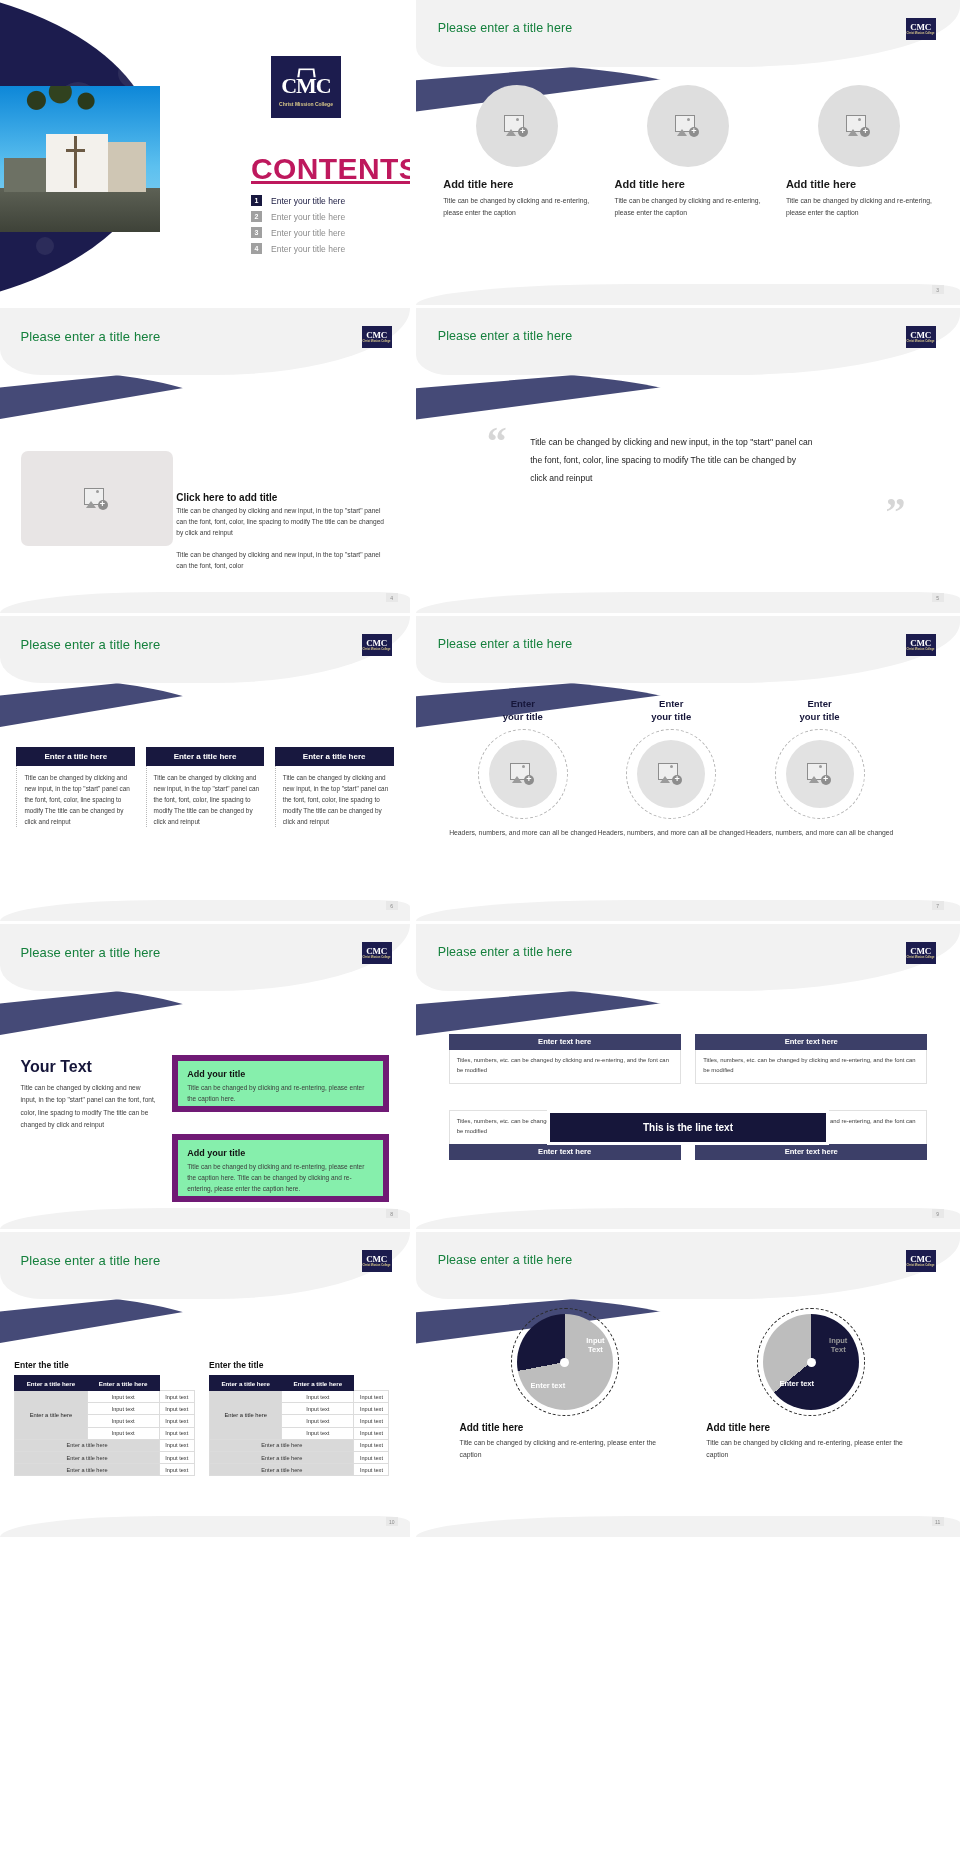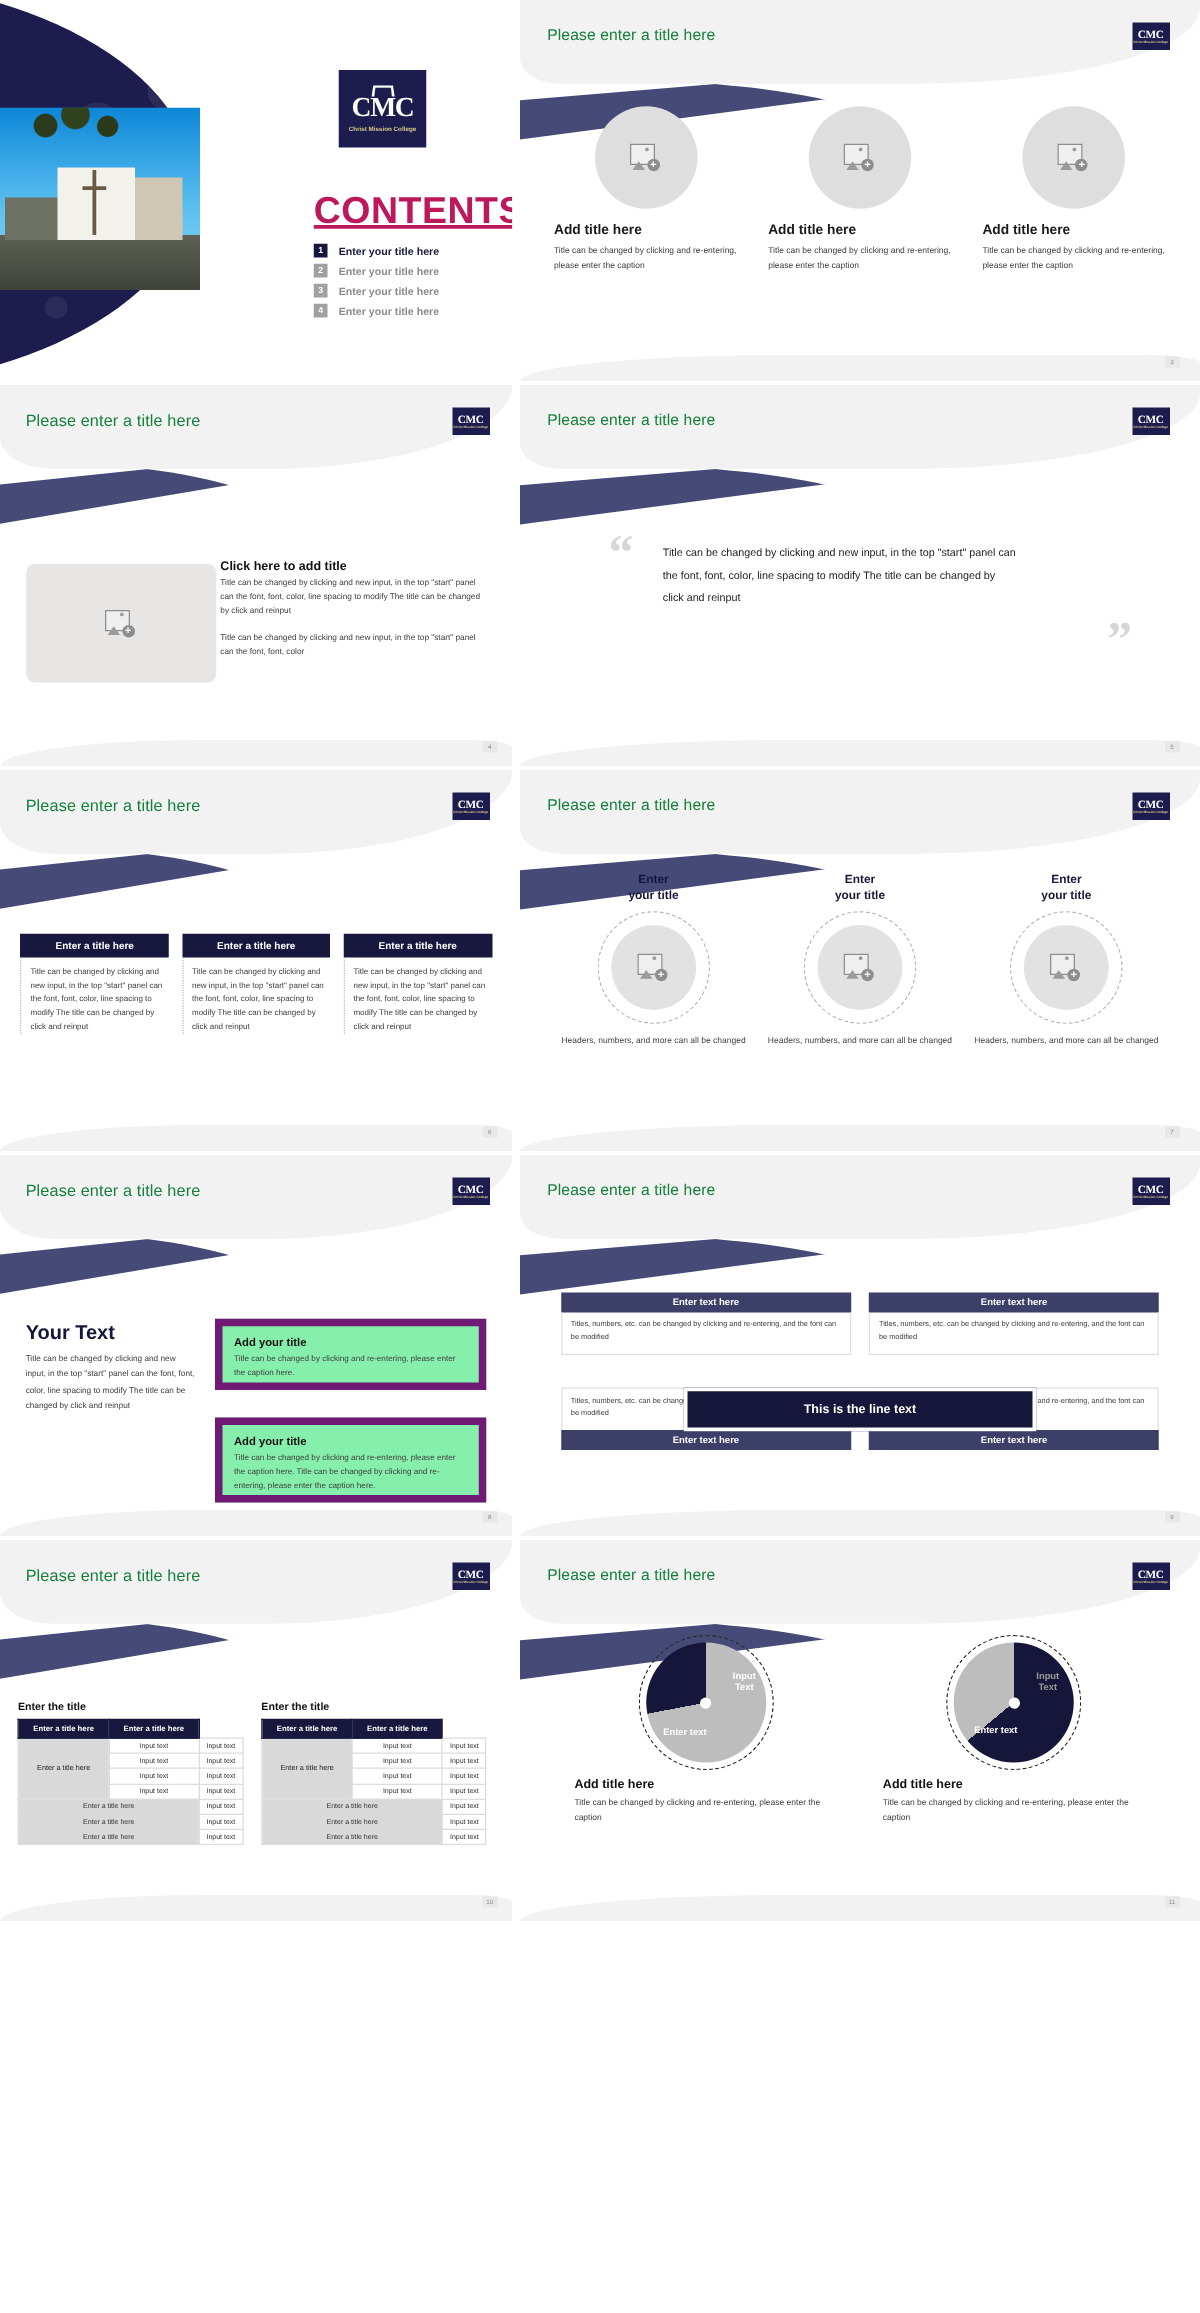"Enter your title here" #s1 .toc-txt { font-weight: 700 -> 400 }
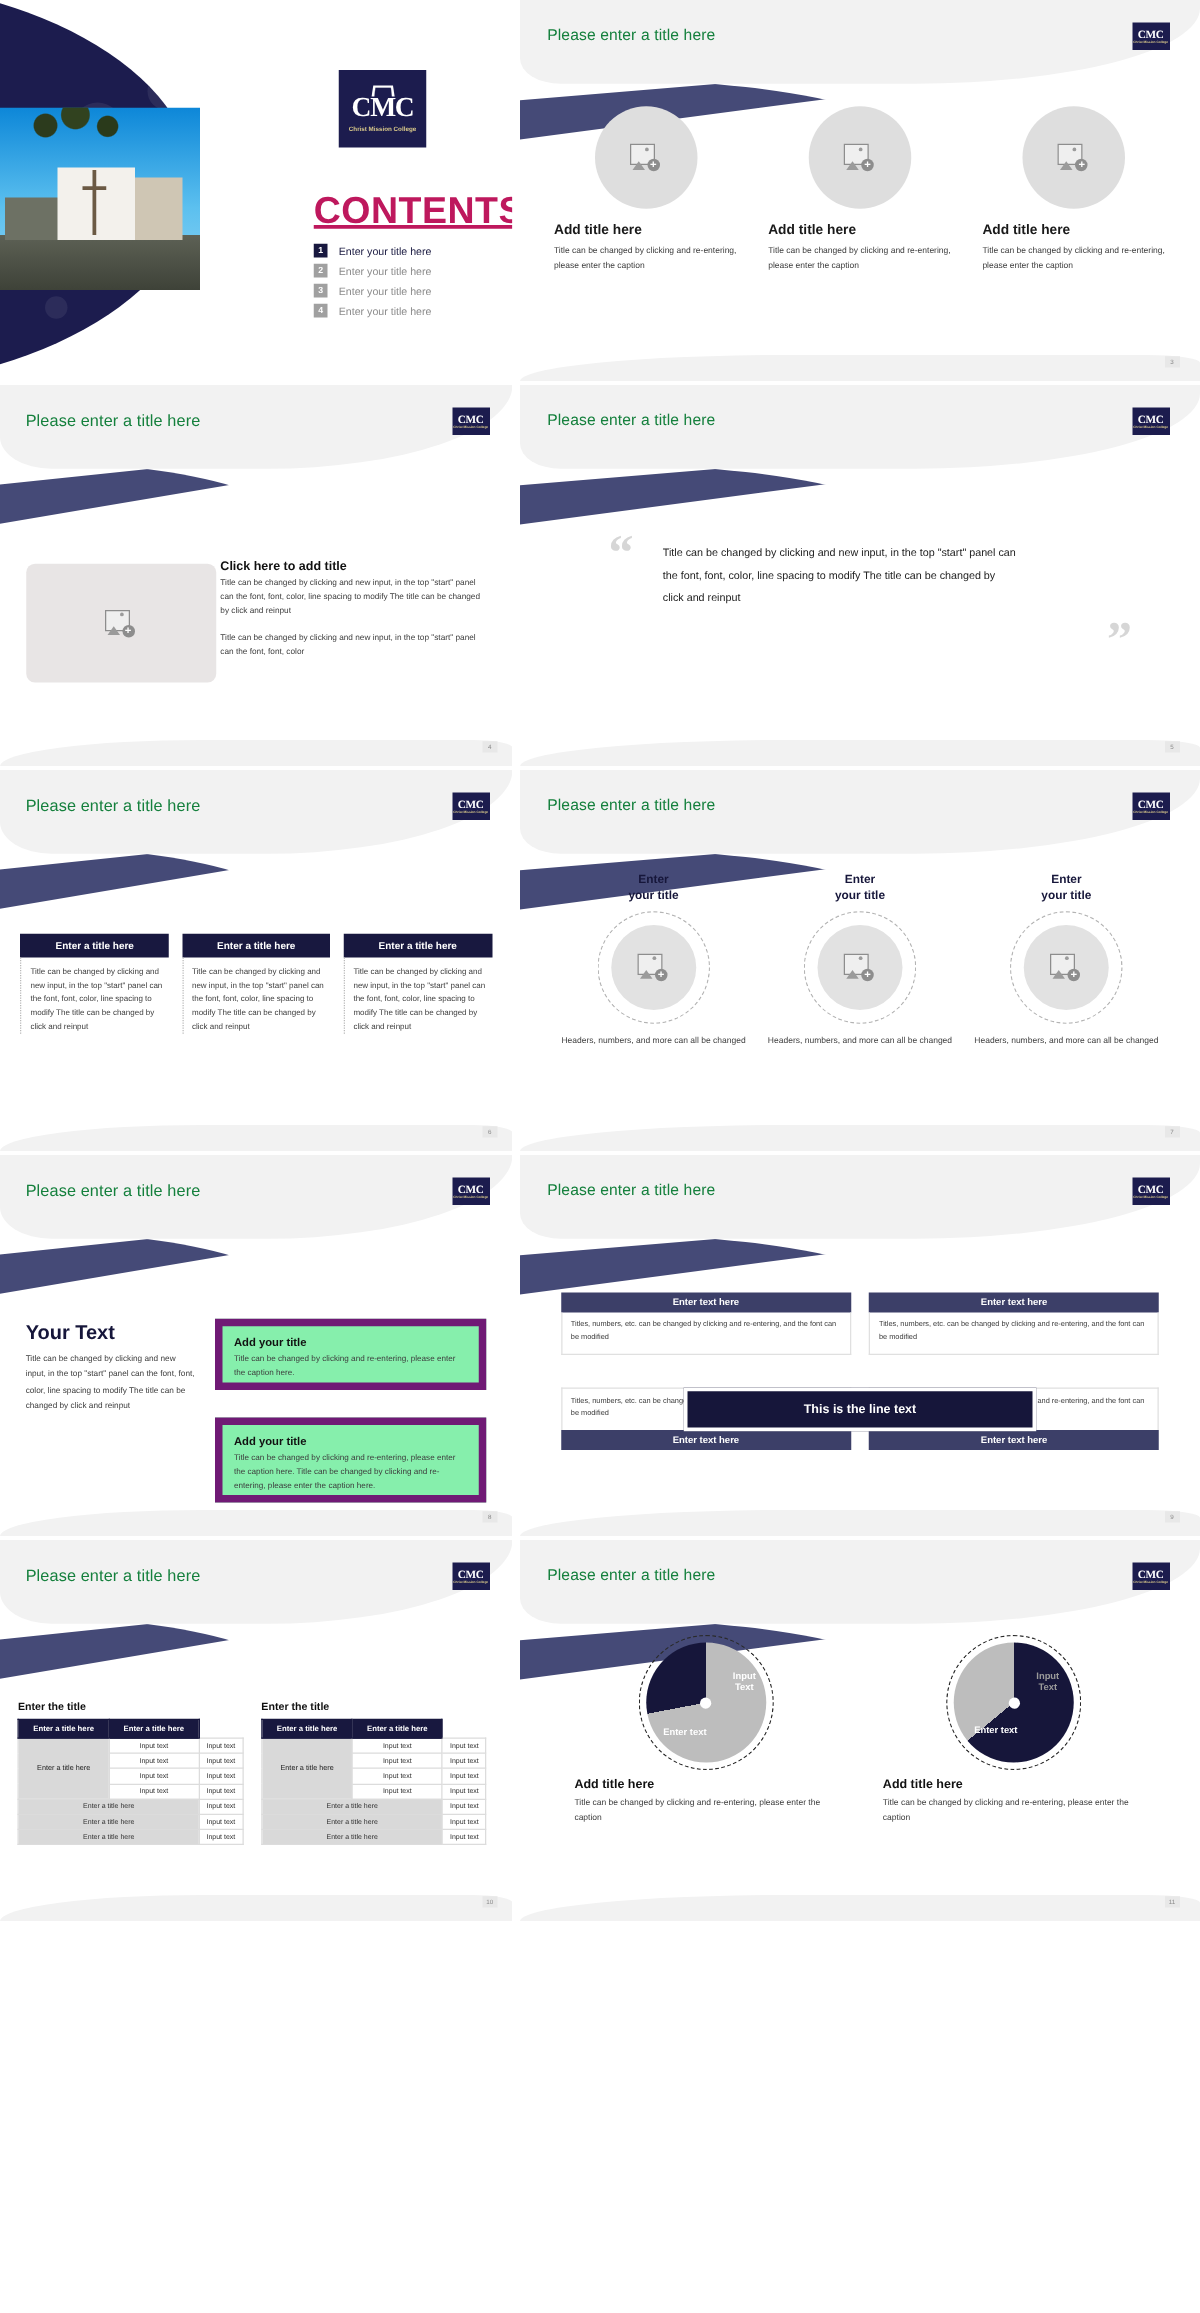"Click here to add title" #s3 .h { margin-top: none -> 44px }
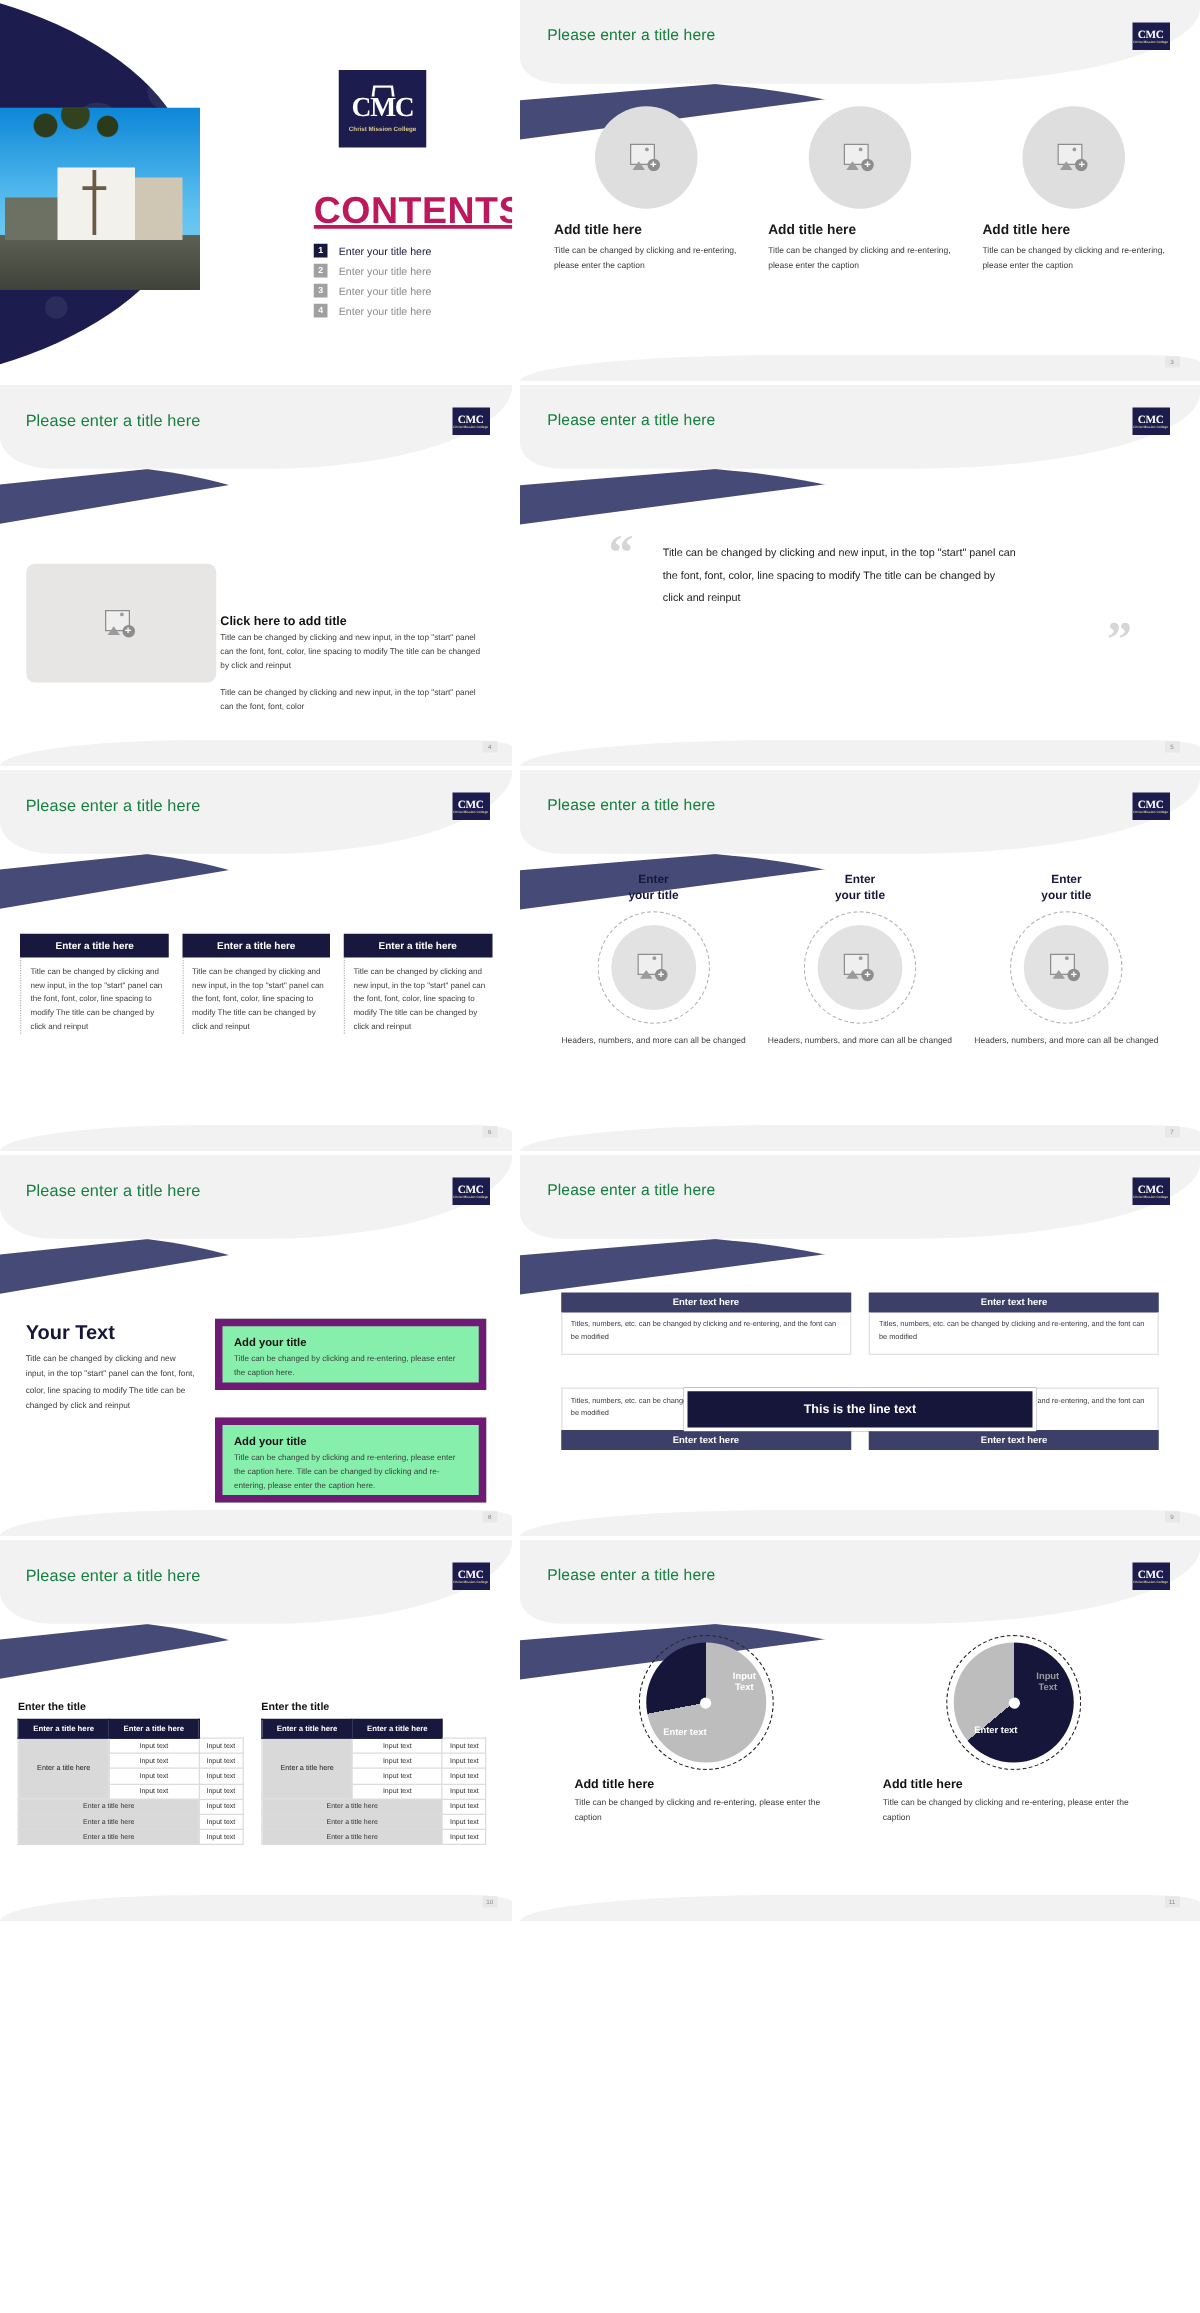"Enter" #s6 .ring-row { justify-content: space-between -> none }
